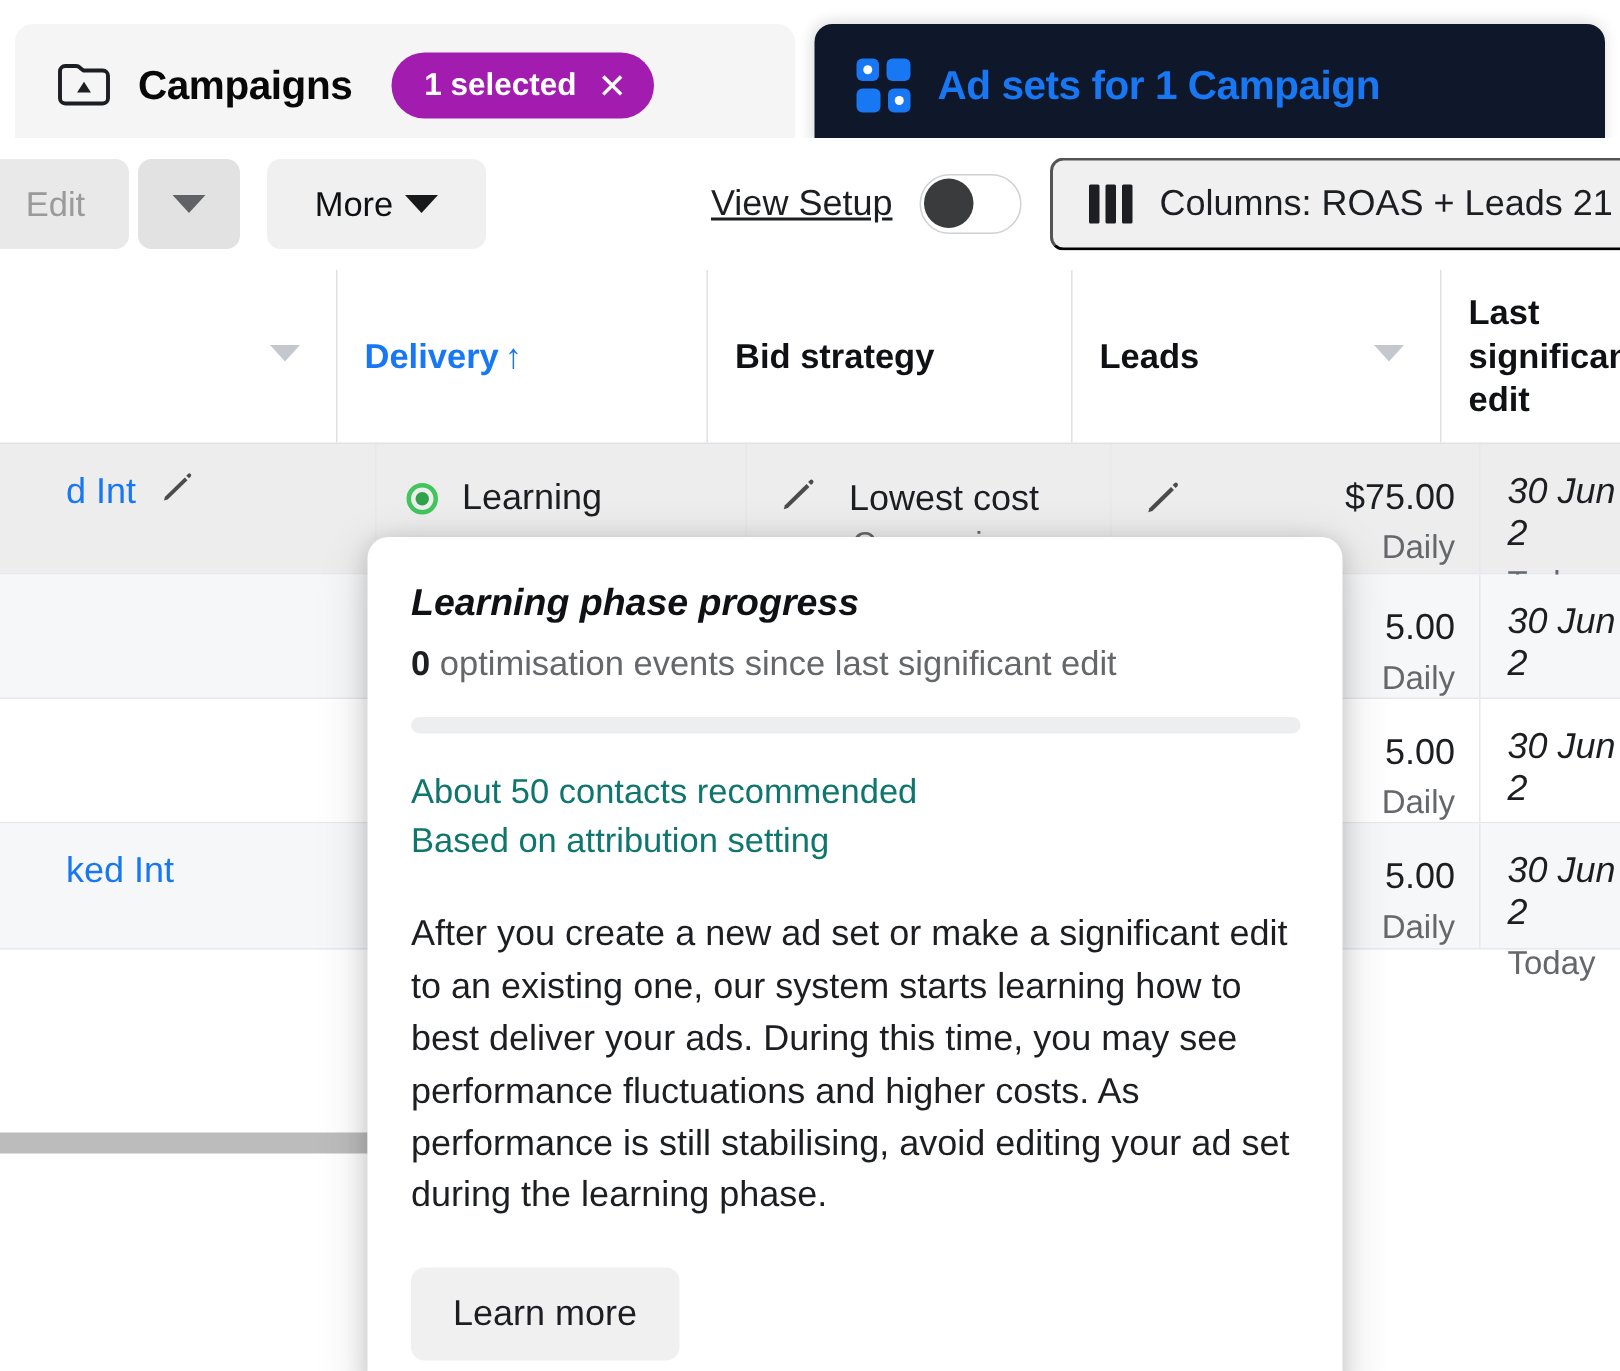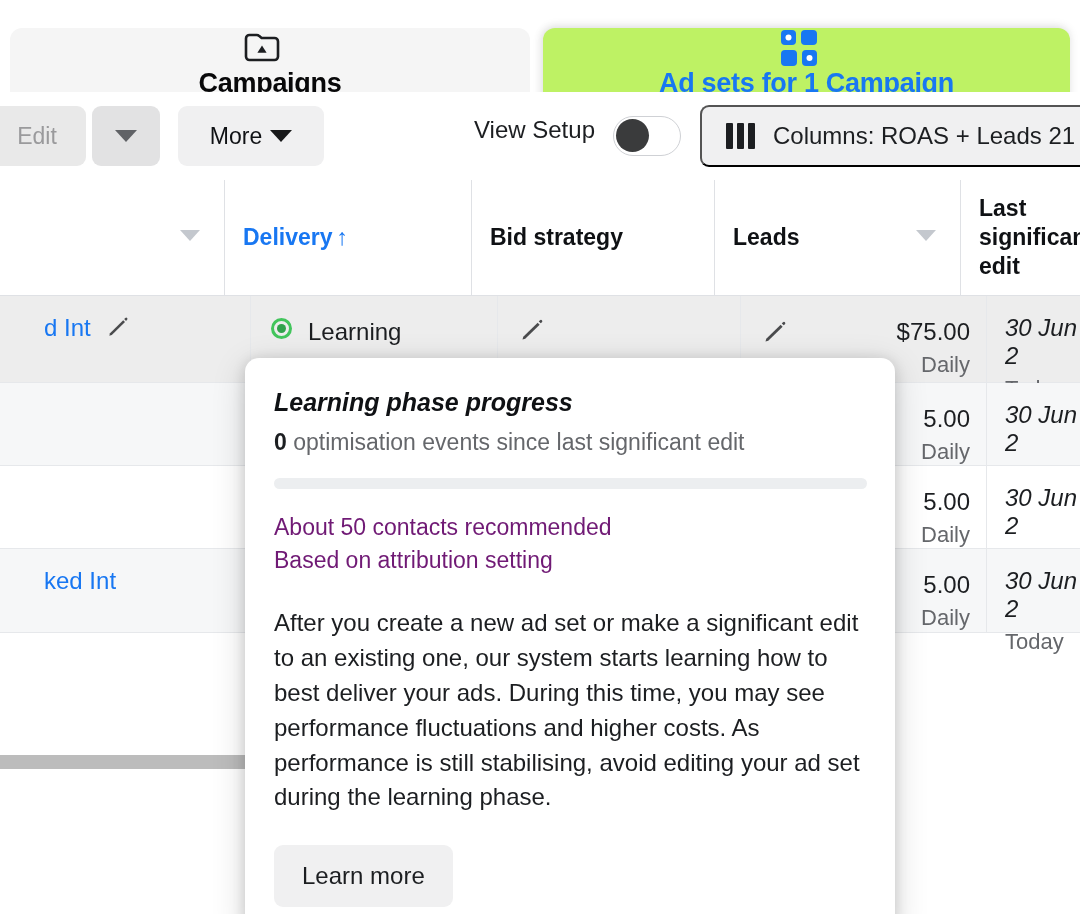"Campaigns" .tab { flex-direction: column -> none; top: 28px -> 16px }
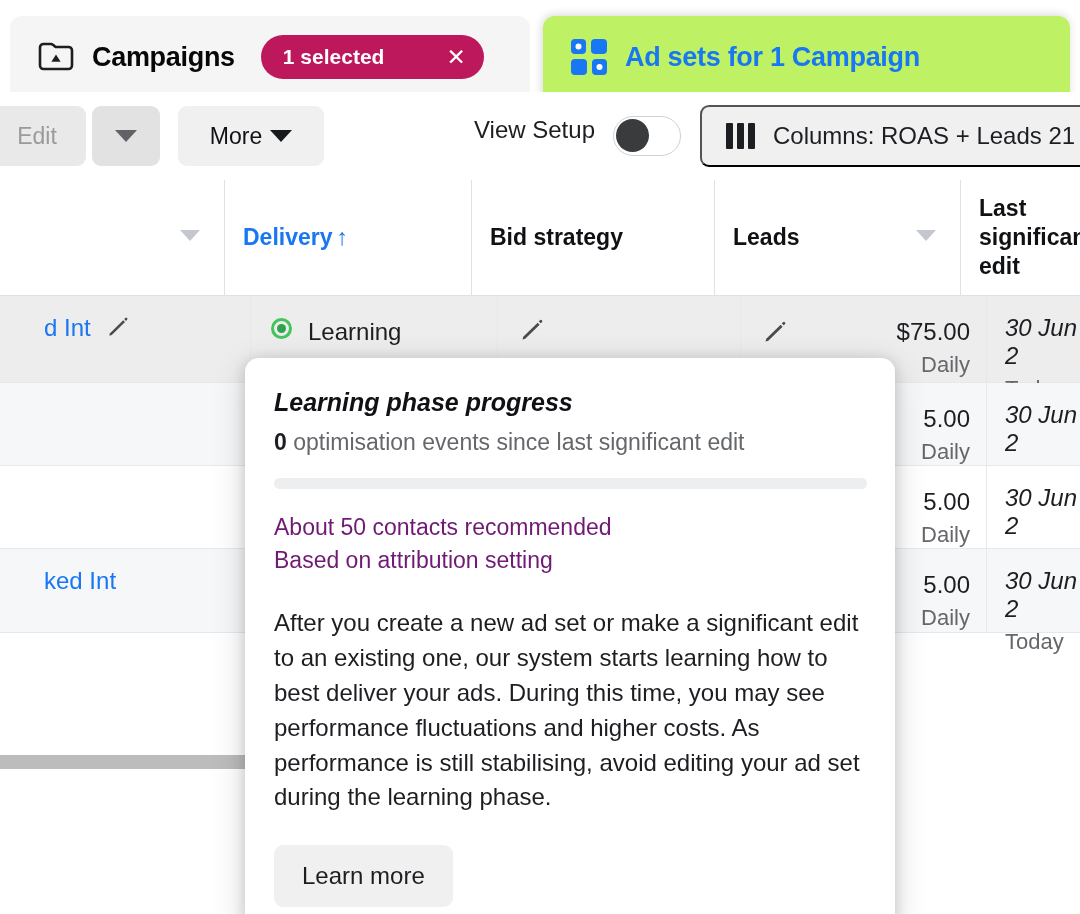"1 selected" .pill-selected { background: #be185d -> #a21caf; gap: 48px -> none }
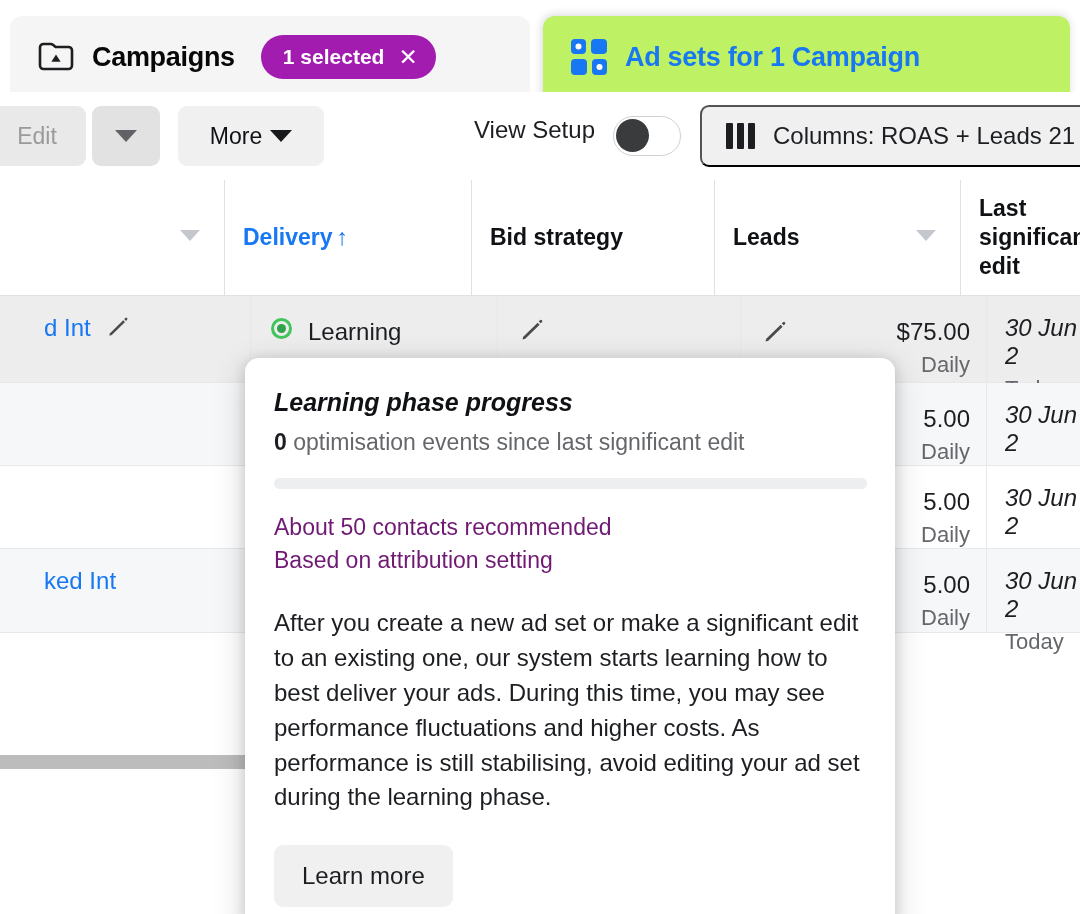"Ad sets for 1 Campaign" .tab-adsets { background: #bef264 -> #0f172a }
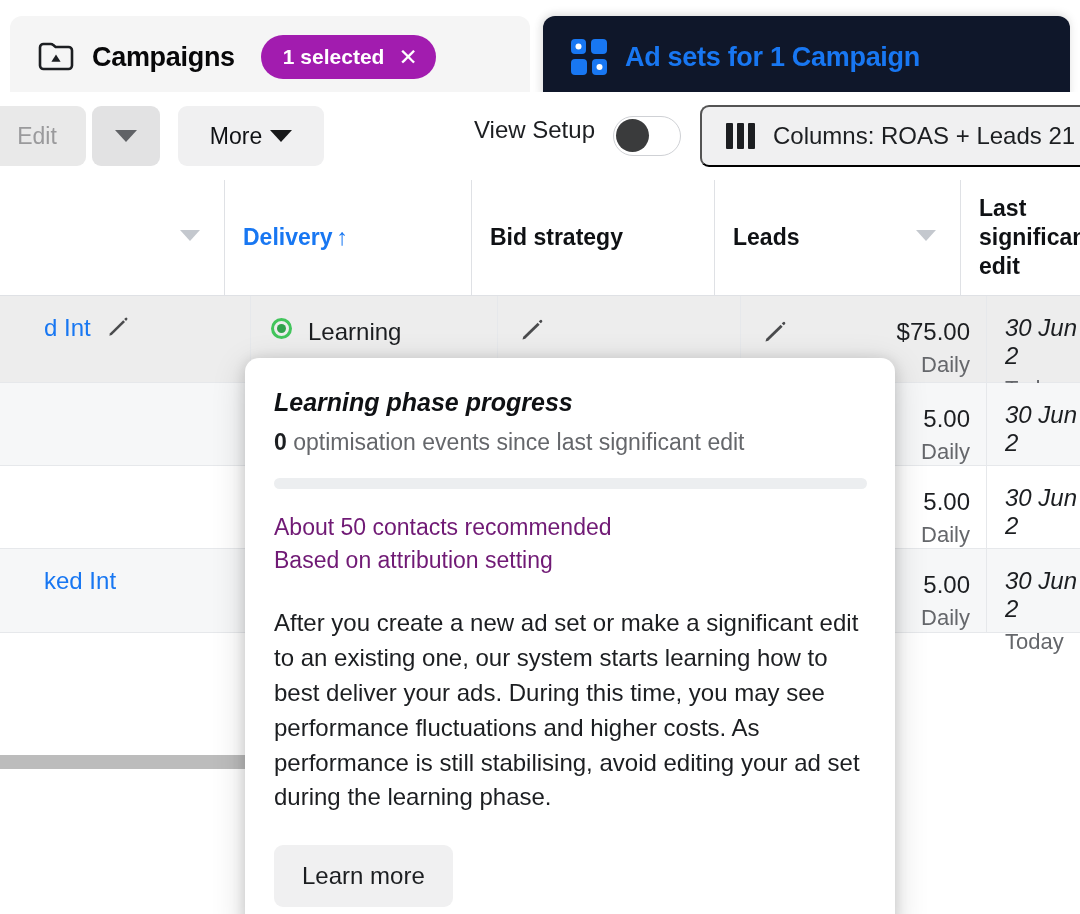"View Setup" .viewsetup { align-items: none -> center; text-decoration: none -> underline }
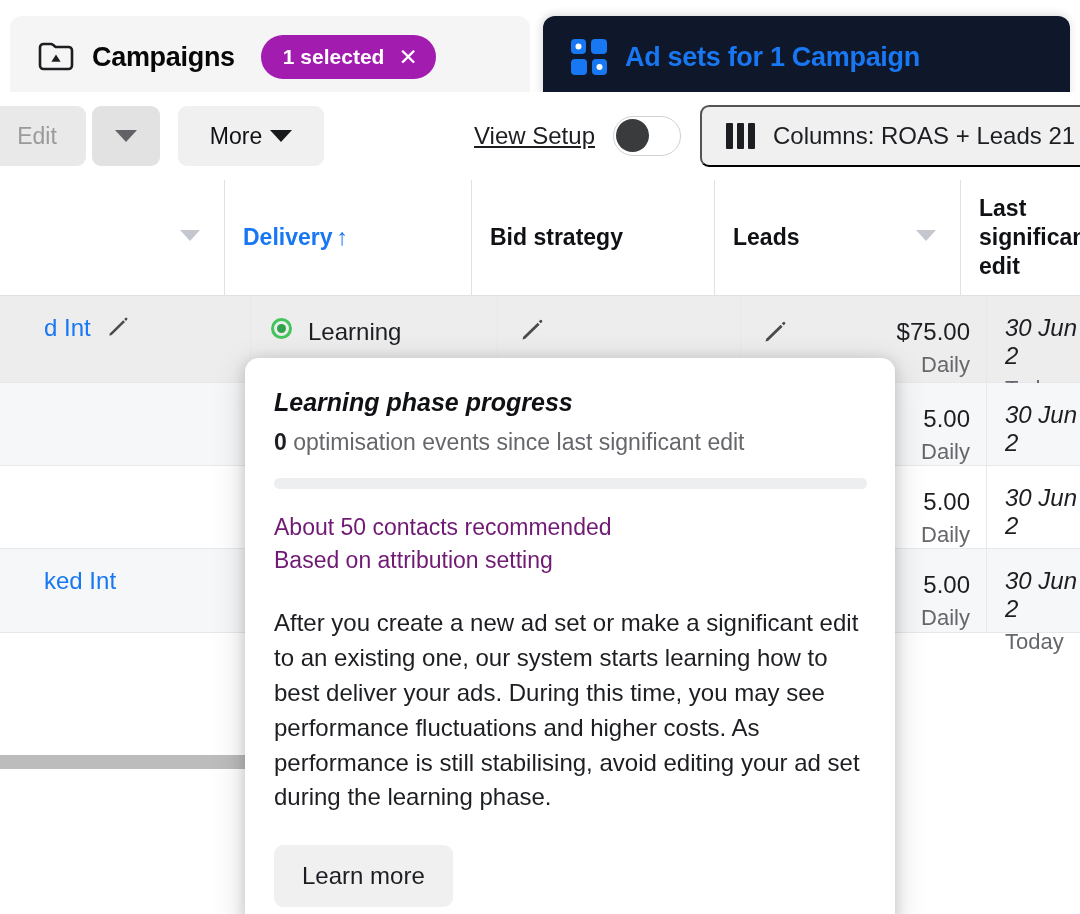"Learning" .delivery-wrap { align-items: none -> center }
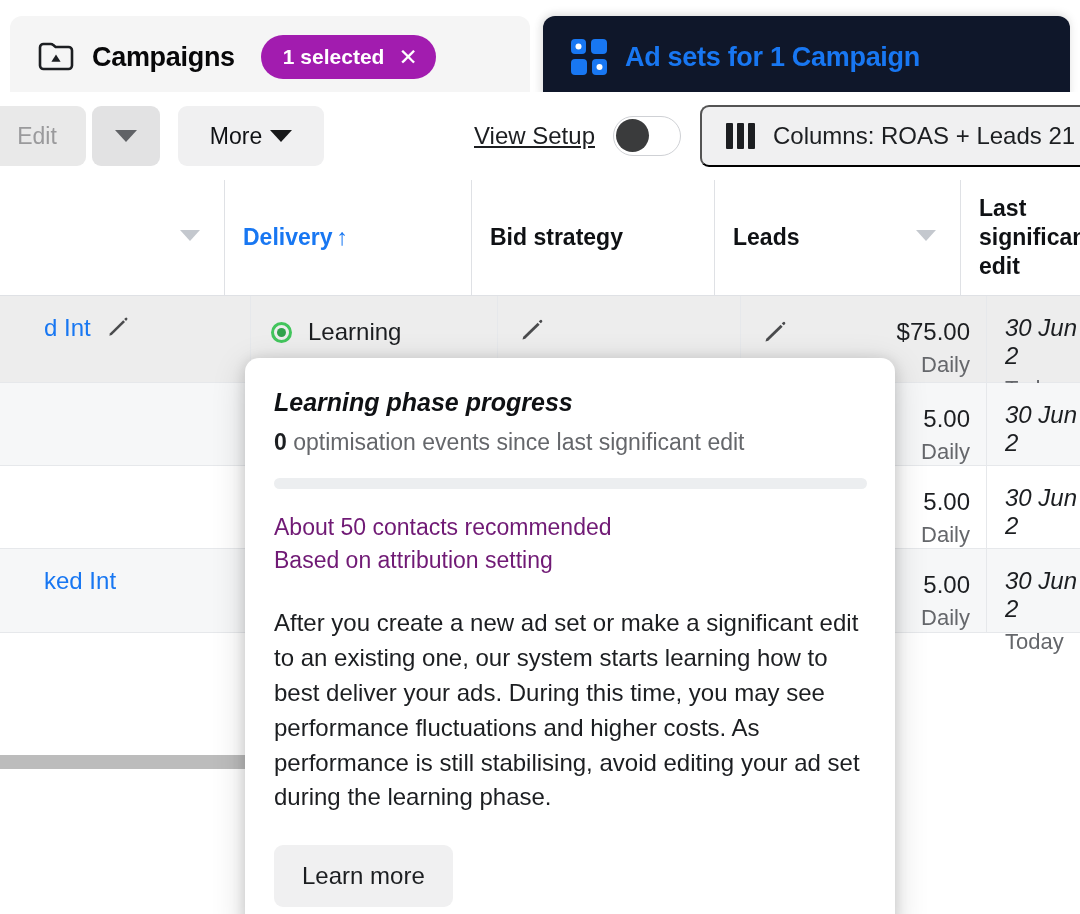"Lowest cost" span.bid-text { html: none -> <span> <span>Lowest cost</span> <div>Conversions</div> </span> }
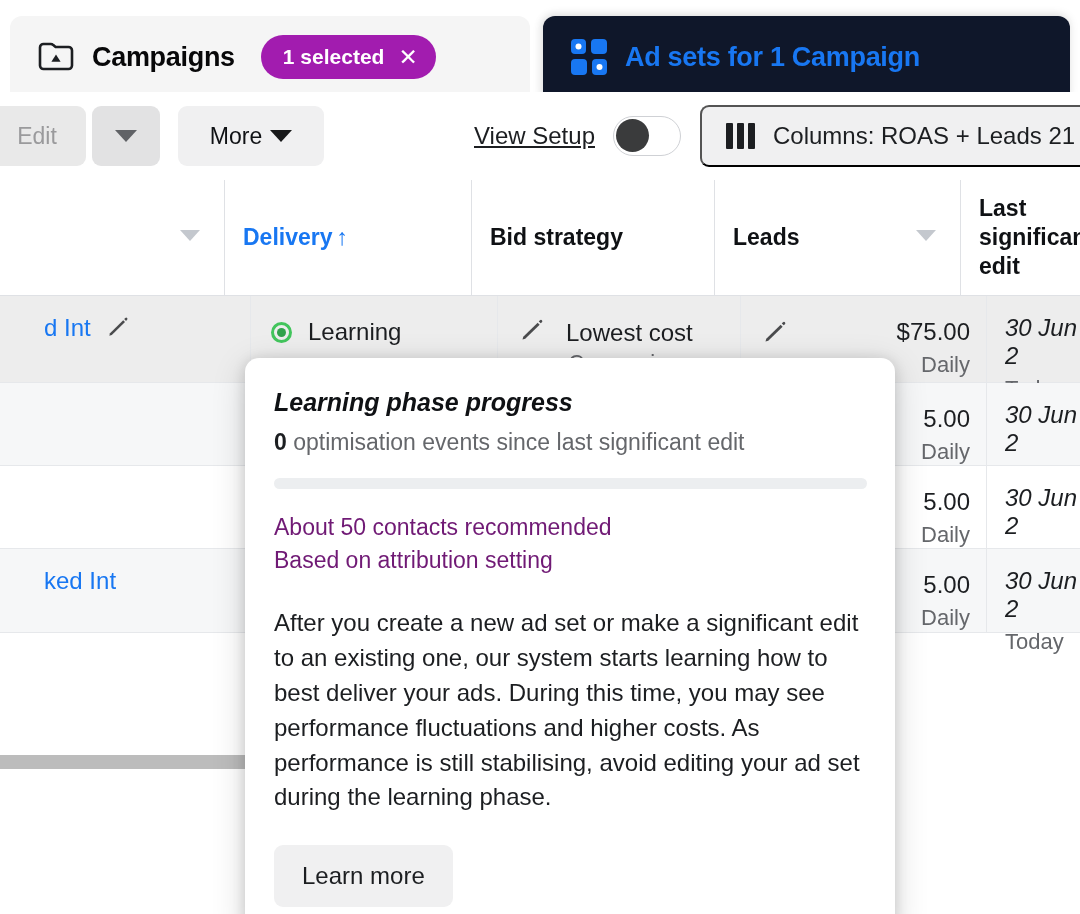"About 50 contacts recommended" .pop-note { color: #701a75 -> #0f766e }
